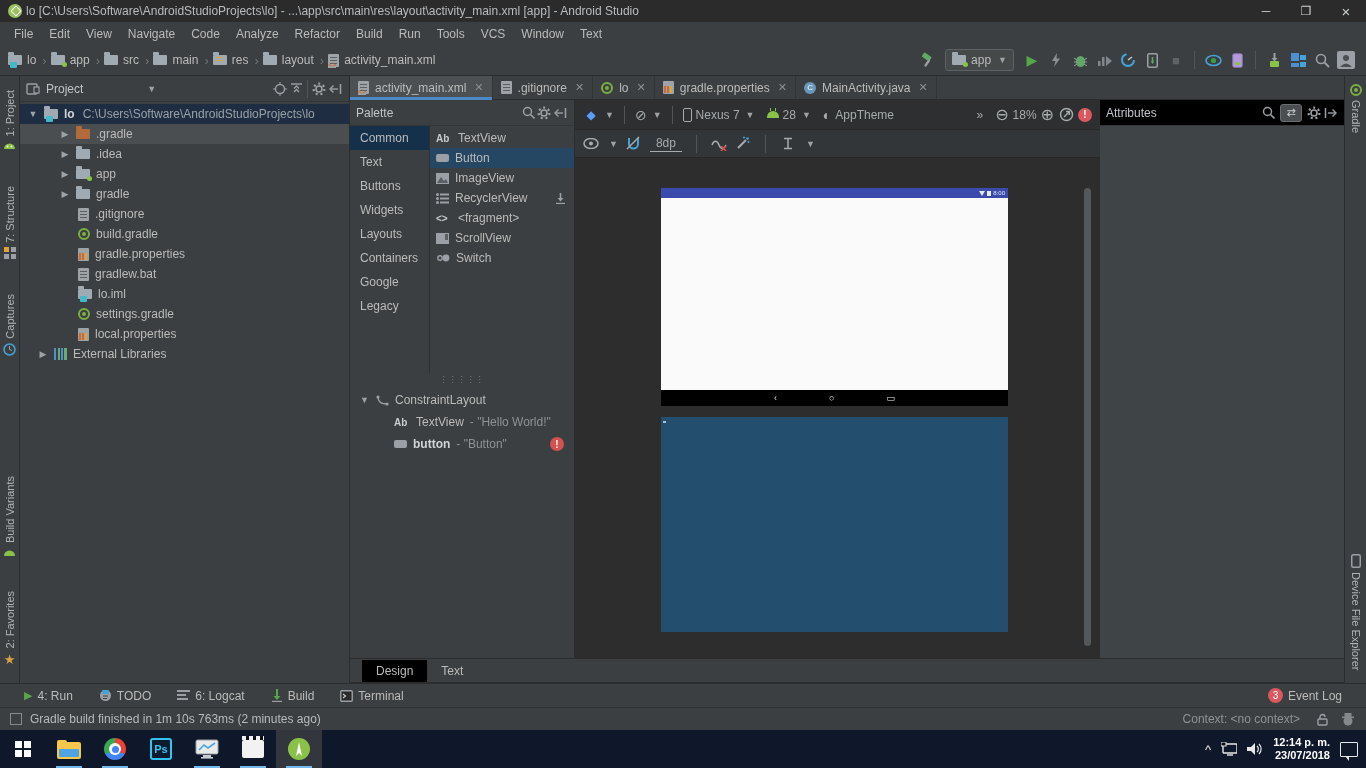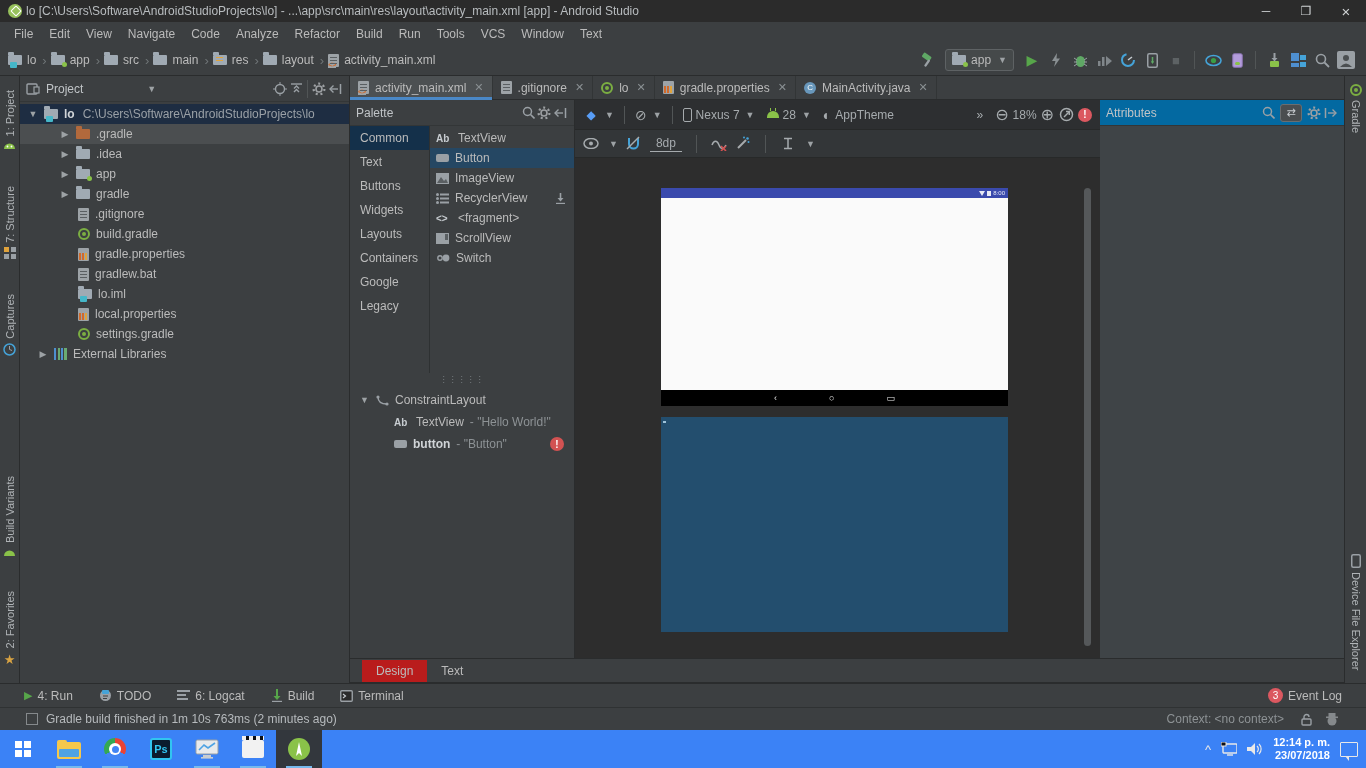"Attributes" .attrs .panel-head { background: #0369a1 -> #000000 }
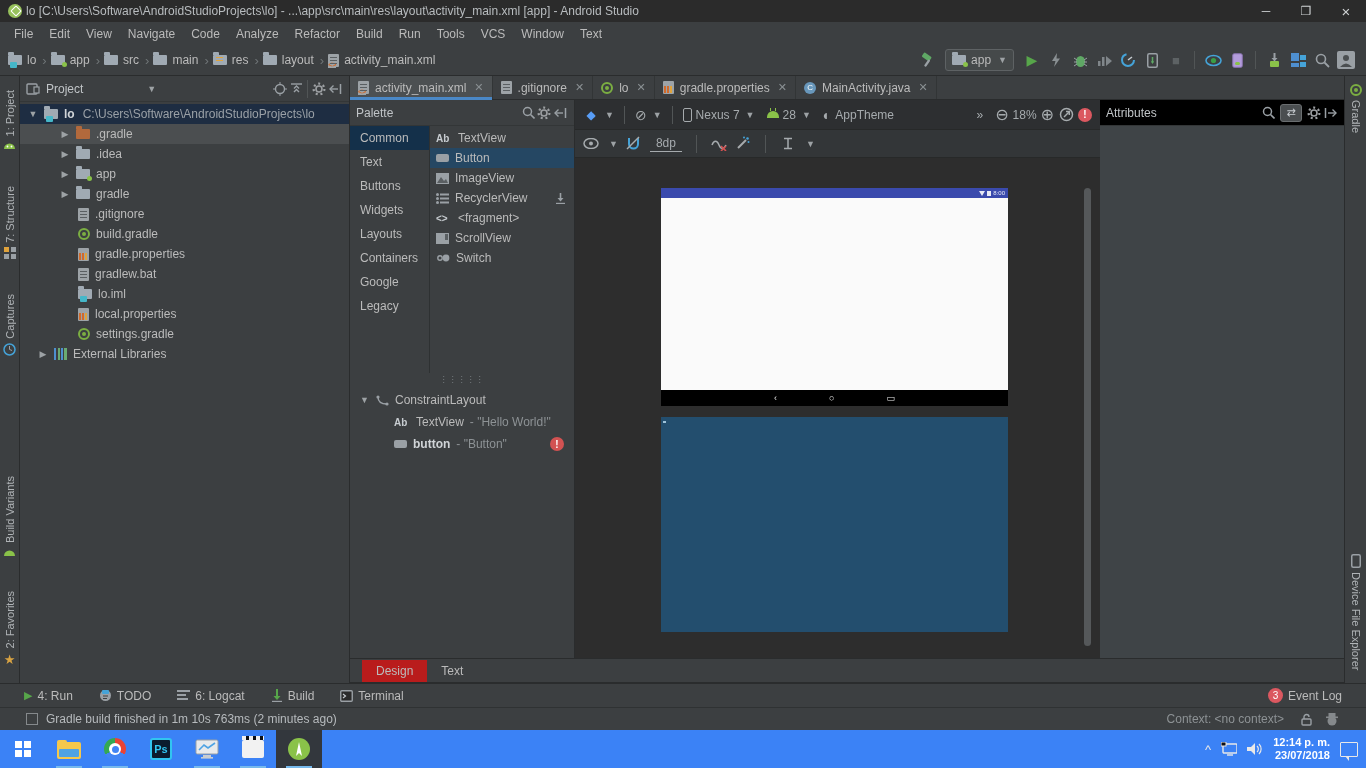"local.properties" div.trow { order: before "settings.gradle" -> after "settings.gradle" }
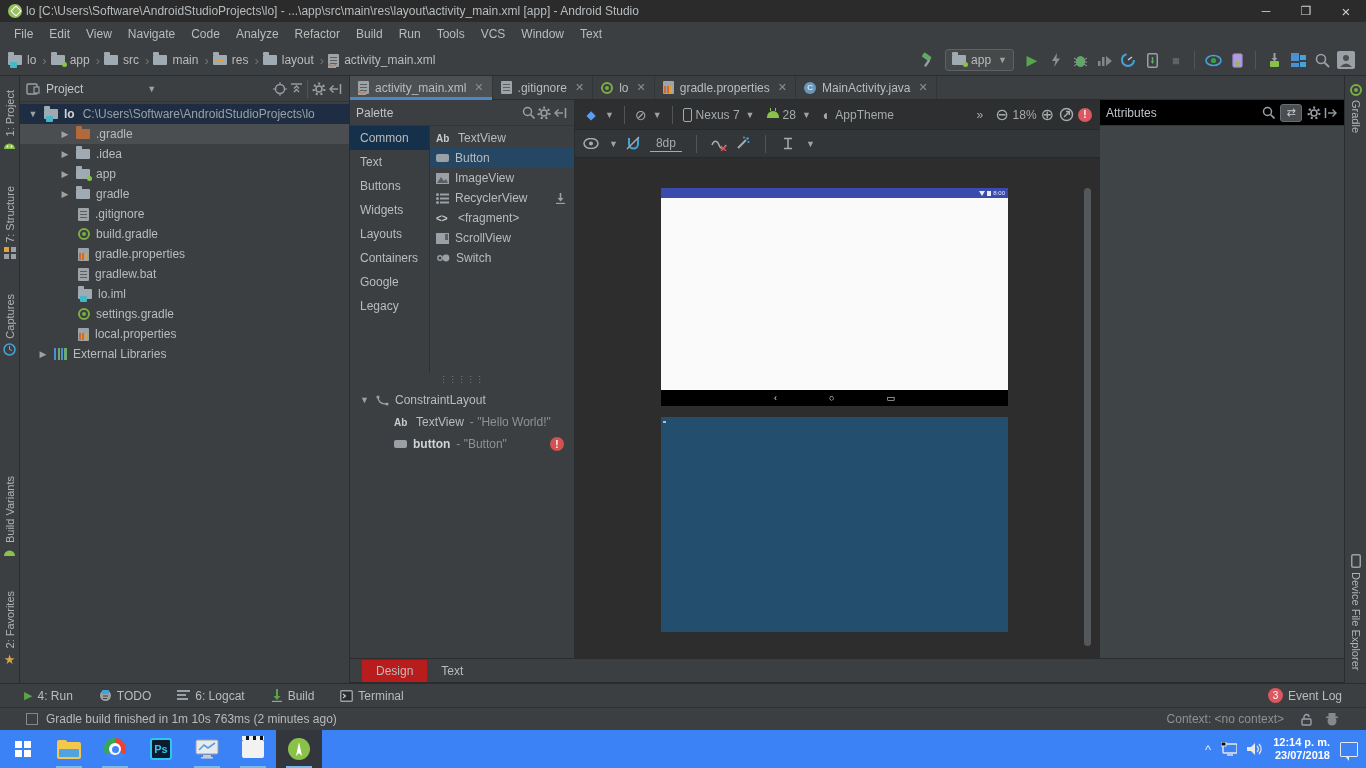"Design" .dt-tab.active { background: #b91c1c -> #000000 }
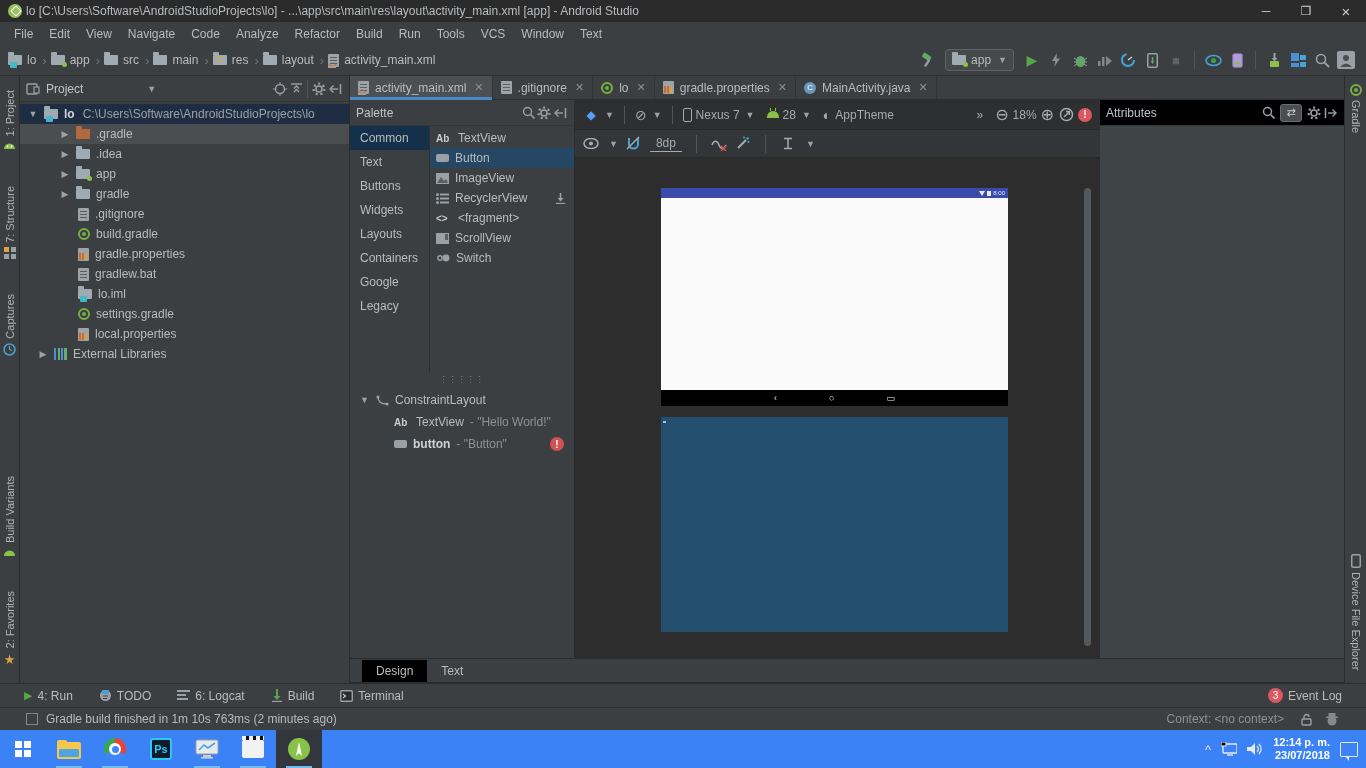"Gradle build finished in 1m" .statusbar { padding: 0 26px -> 0 10px }
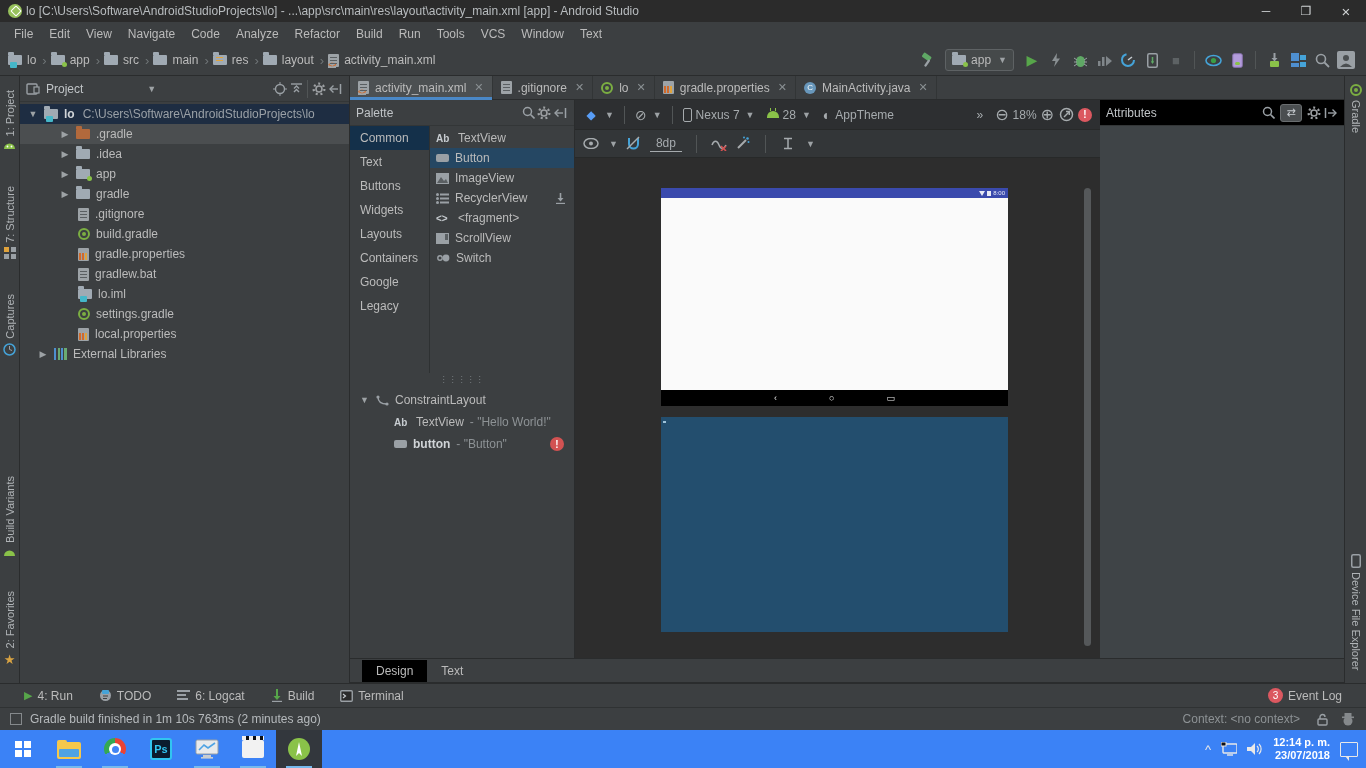"Ps" .taskbar { background: #3b82f6 -> #0f172a }
